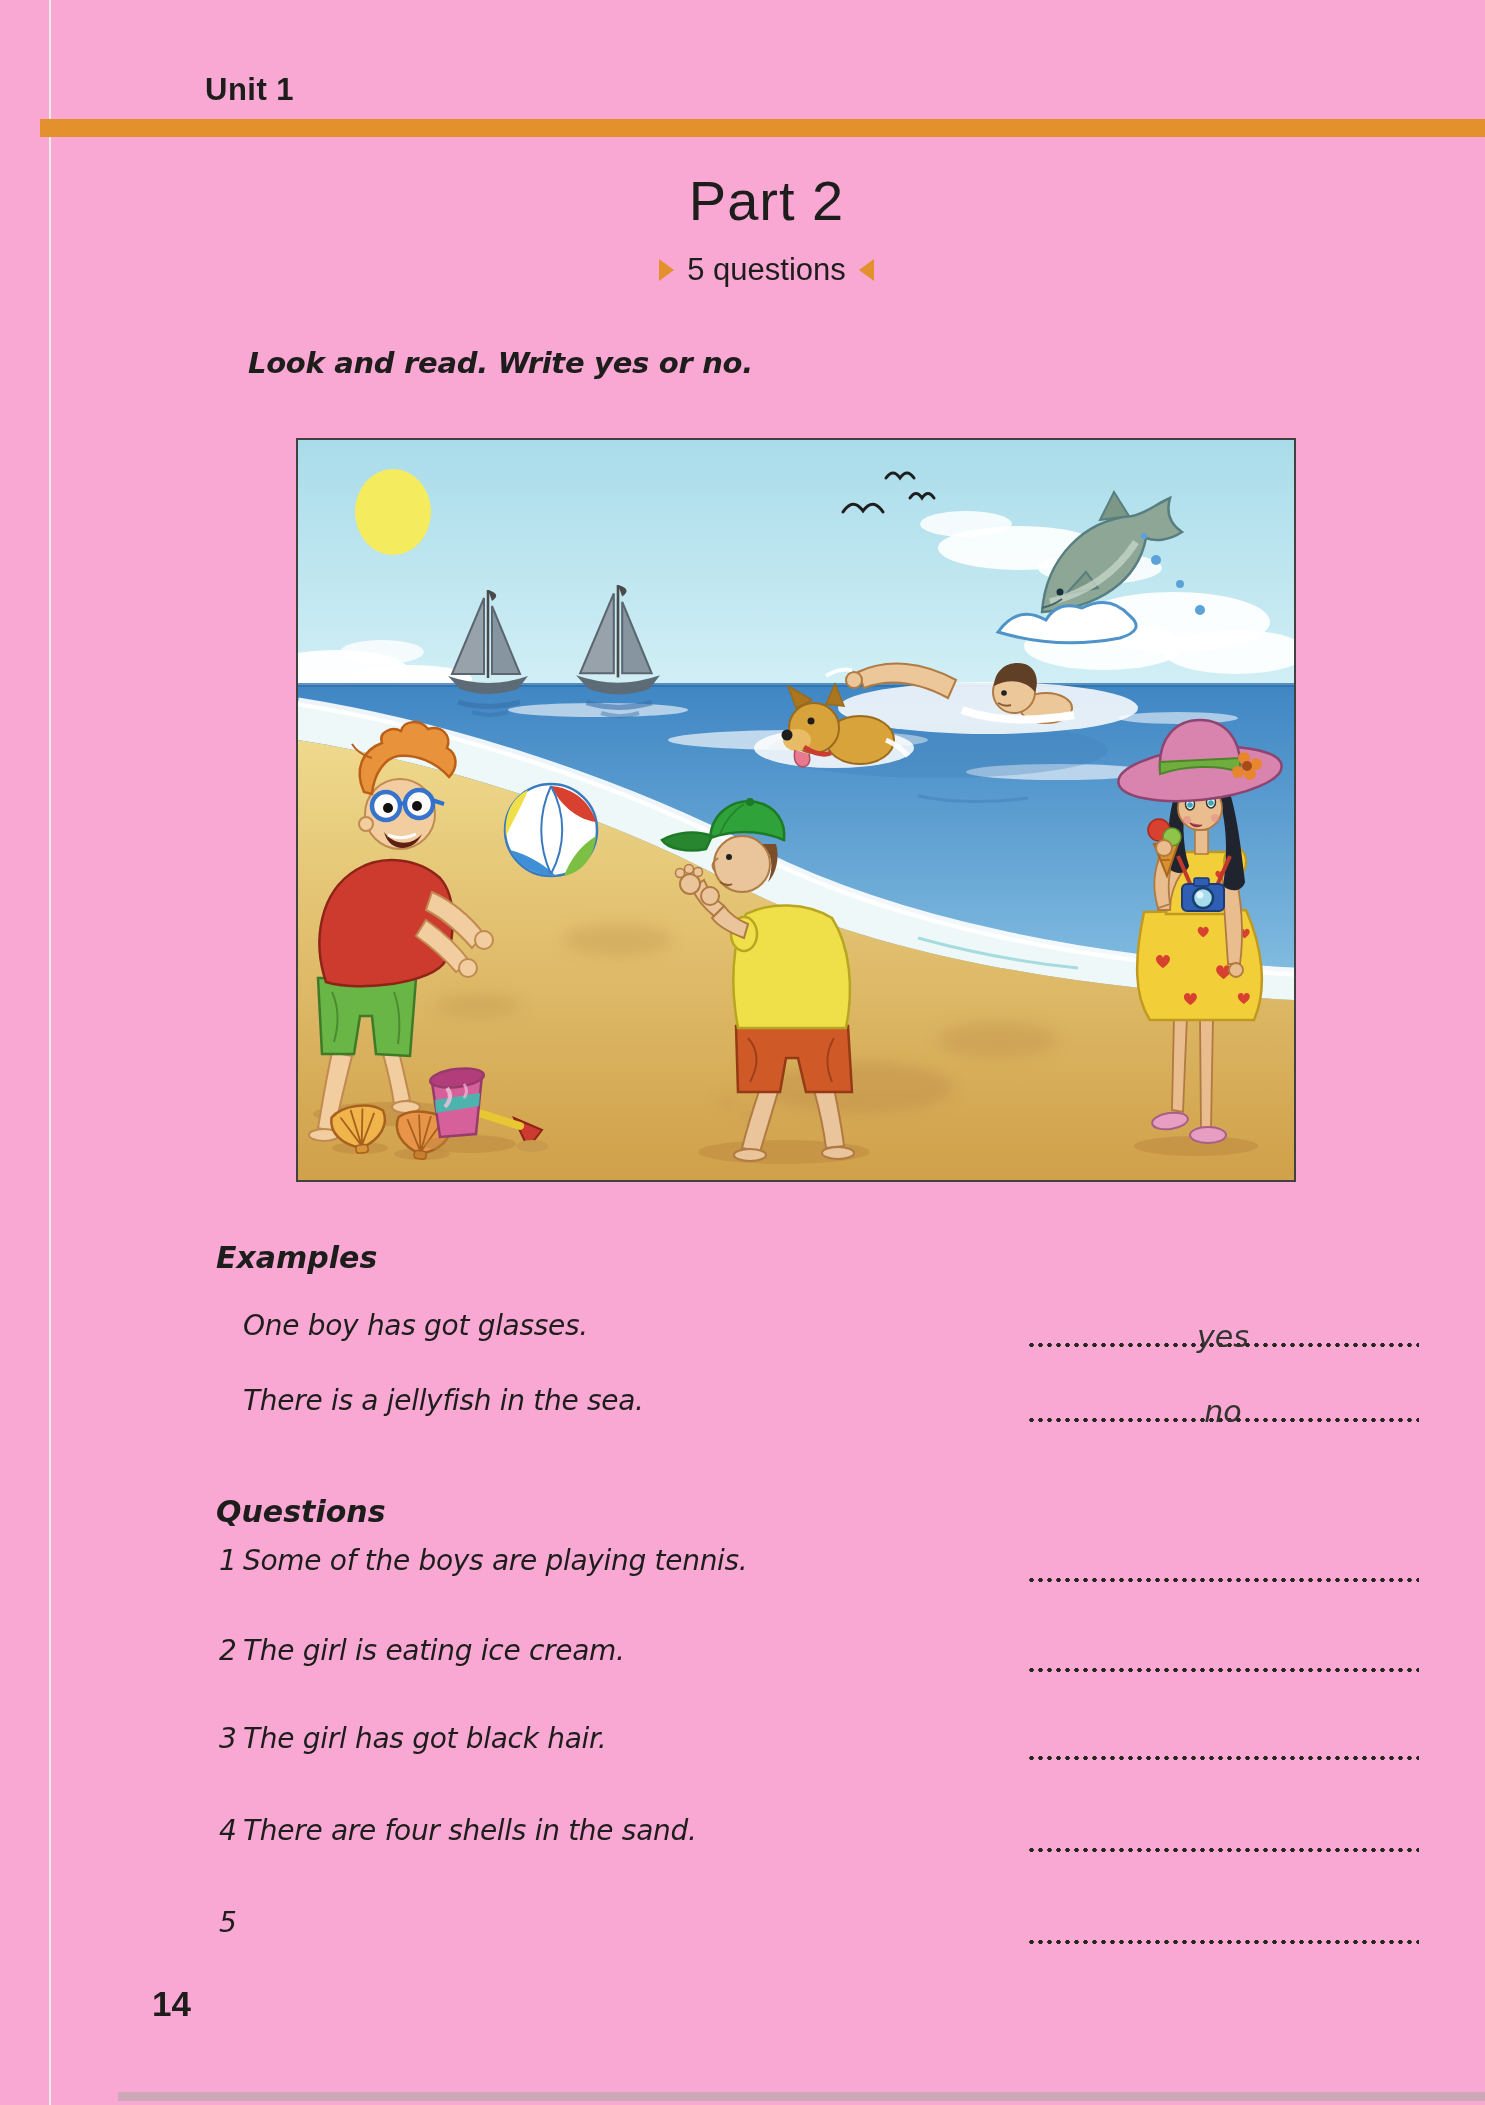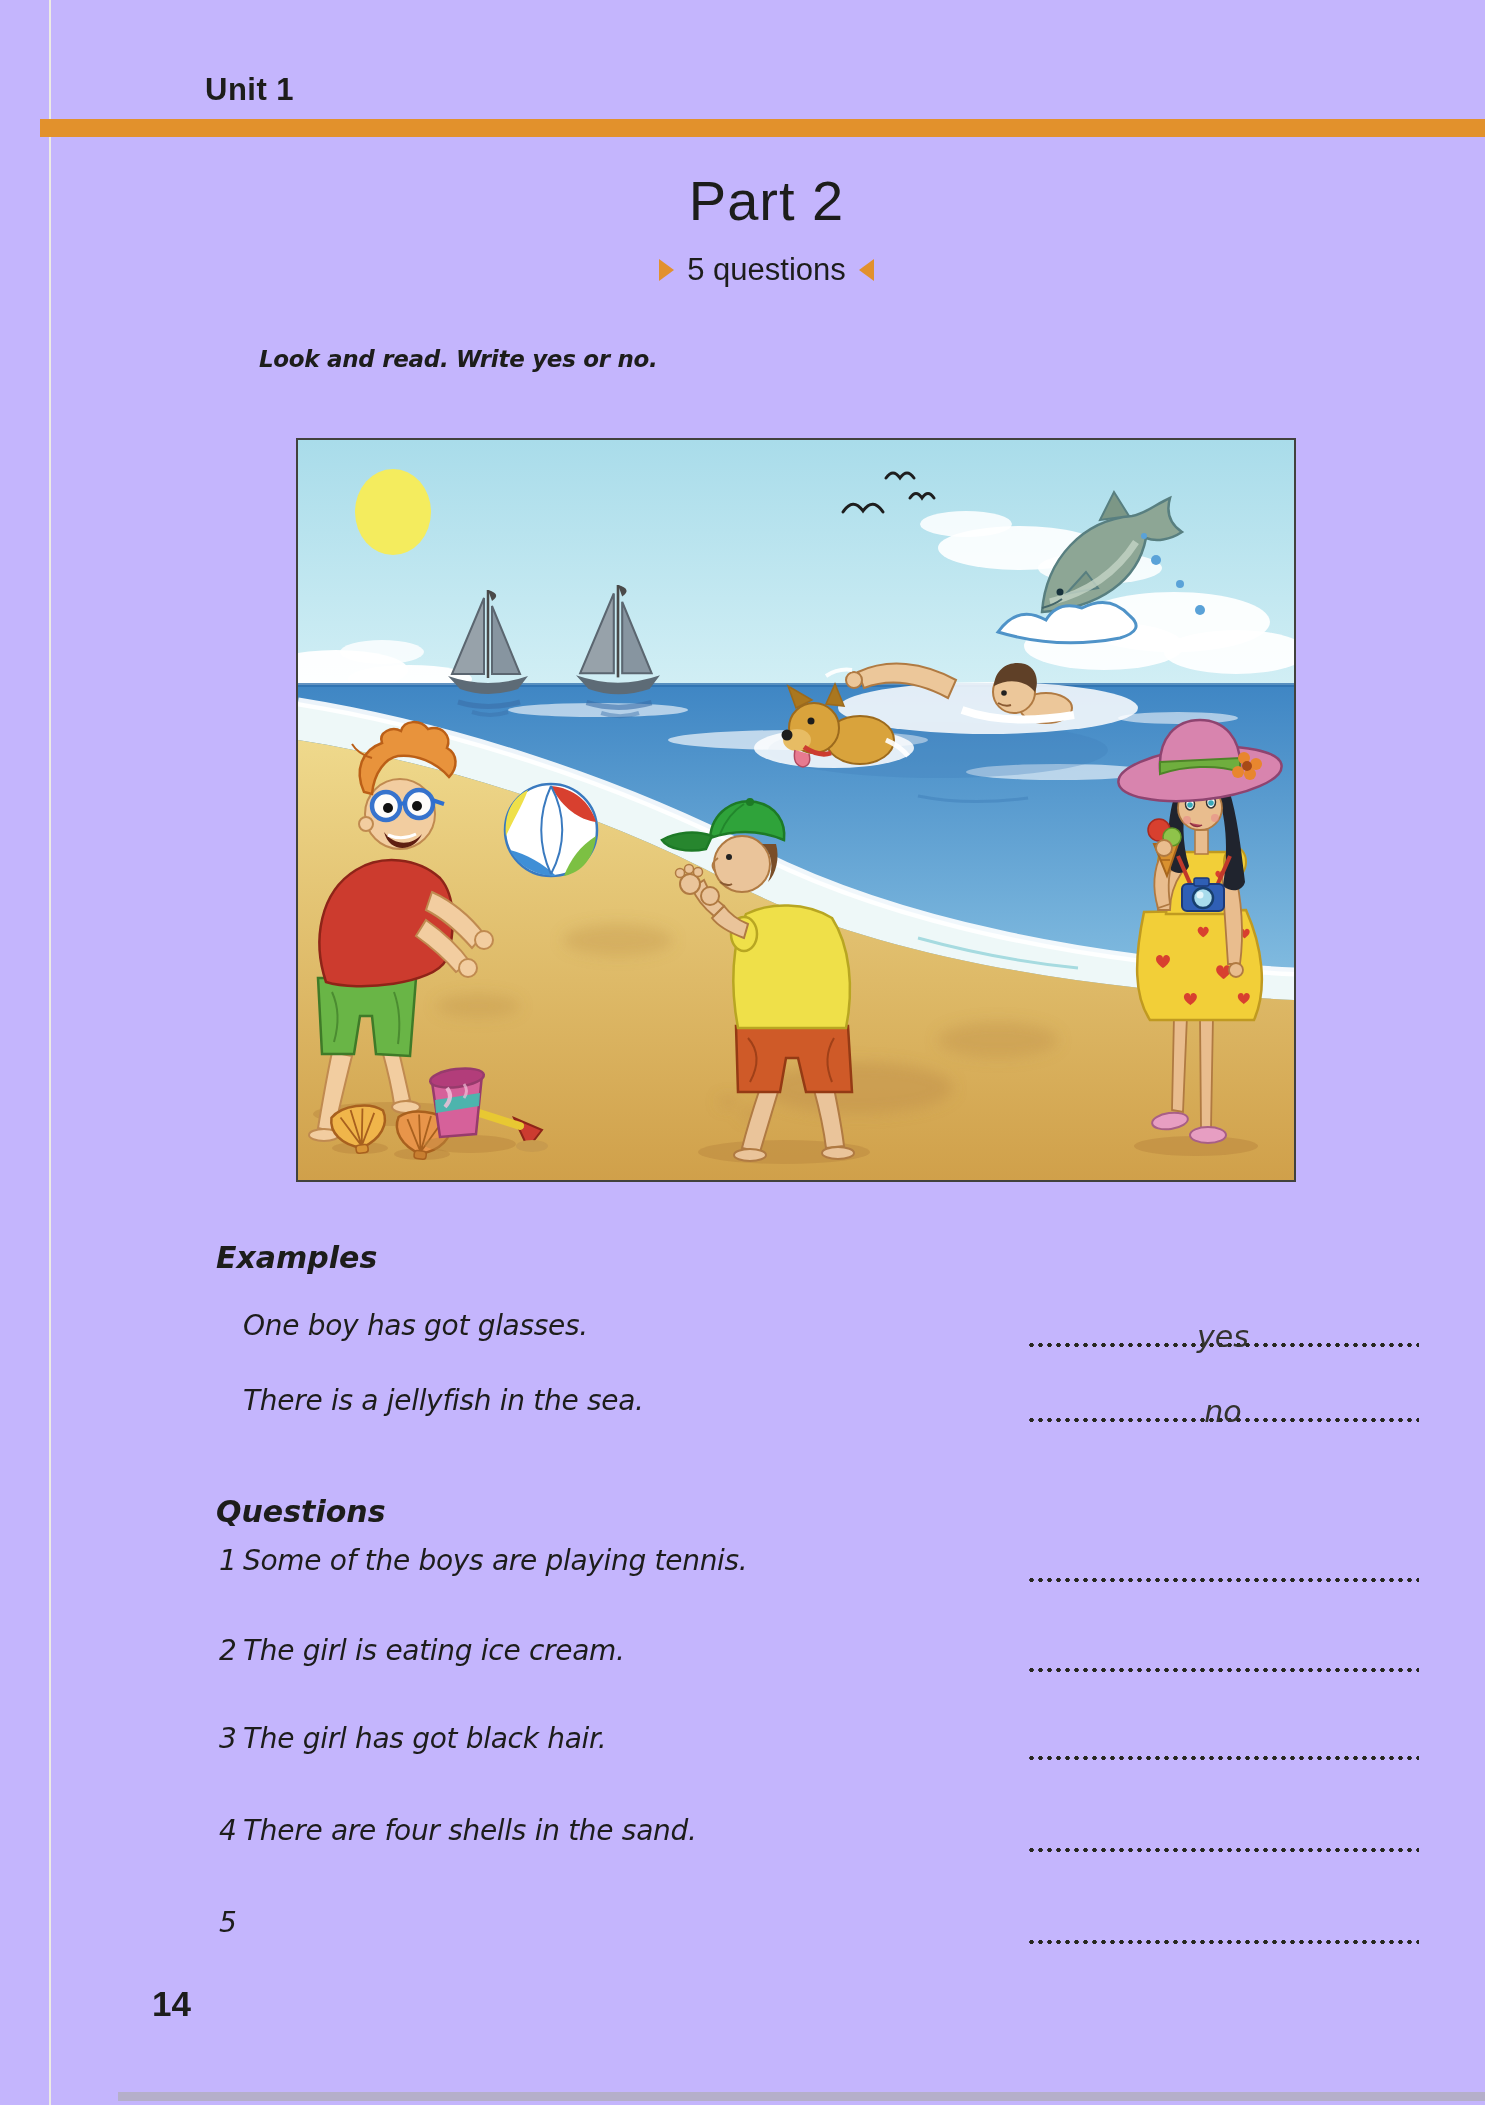"Unit 1" .page { background: #c4b5fd -> #f9a8d4 }
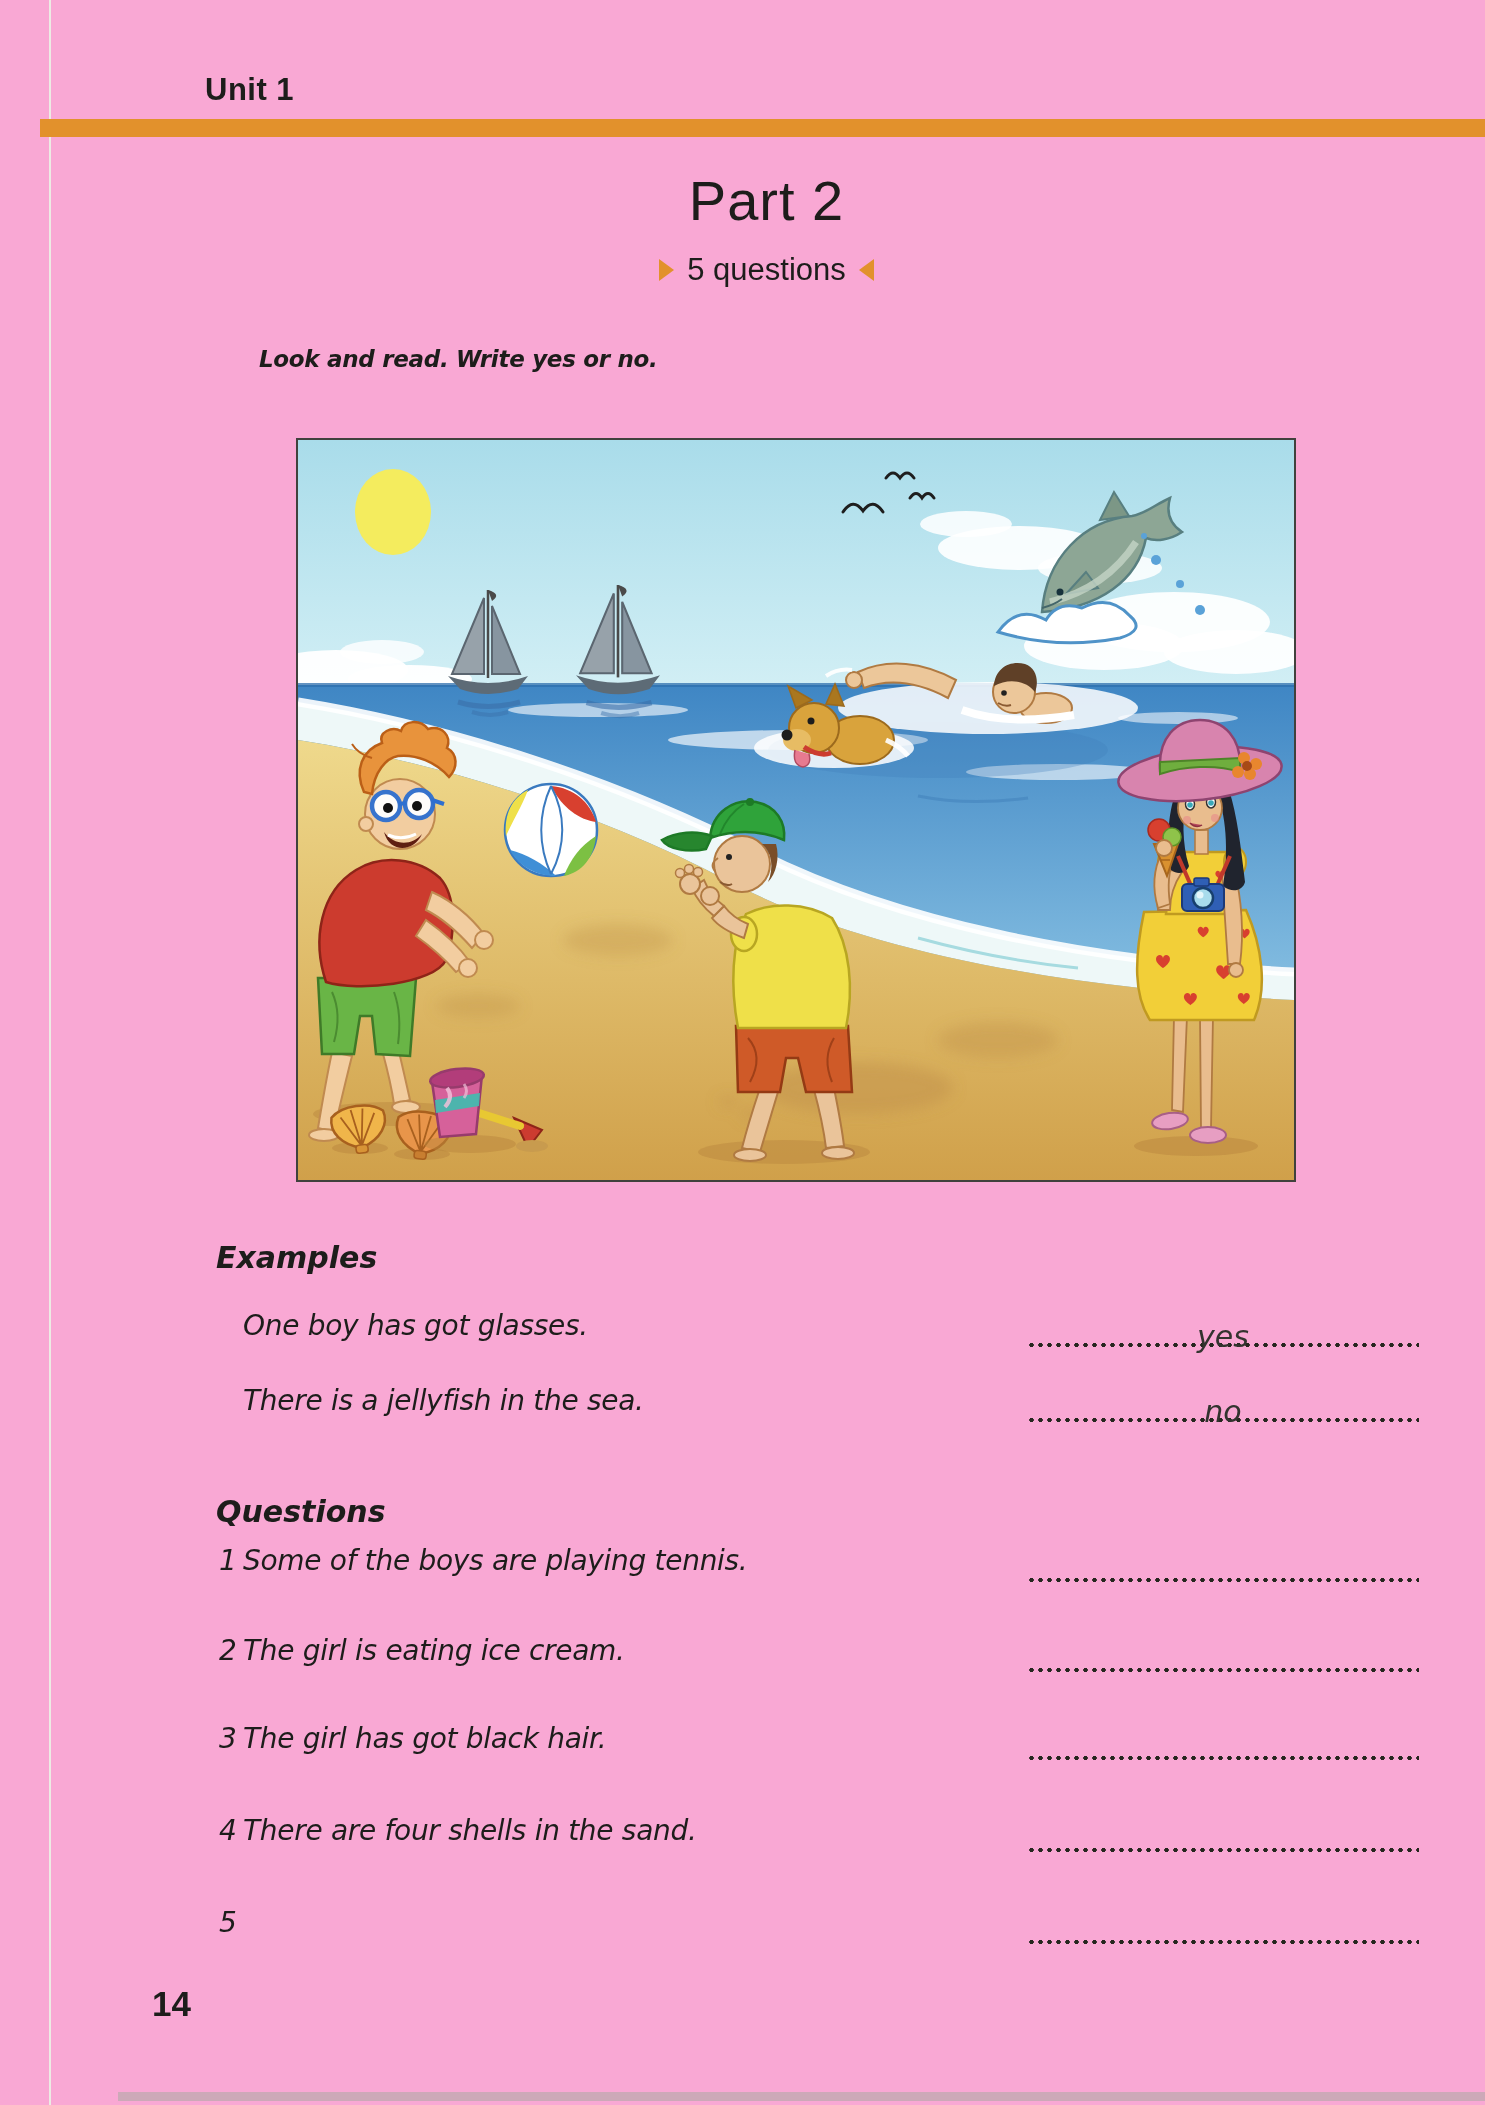"Look and read. Write yes" .instruction { font-size: 23px -> 29px; left: 259px -> 248px }
